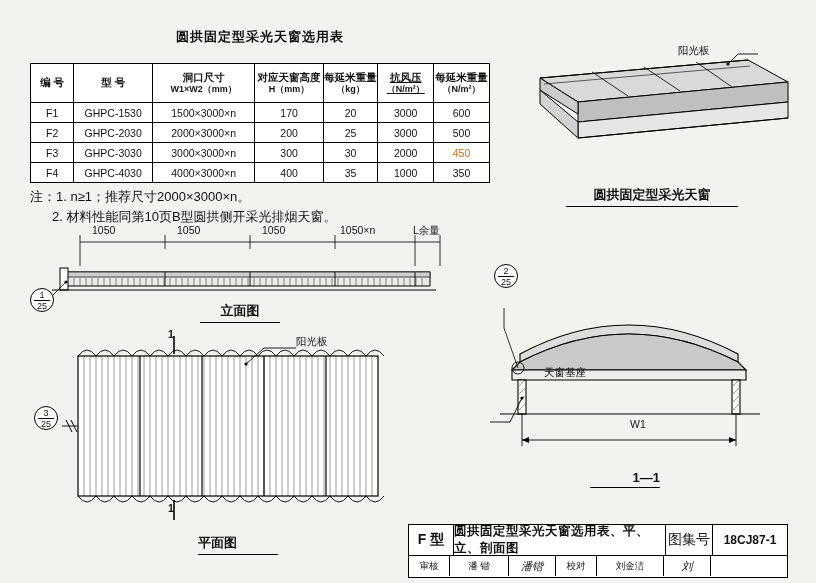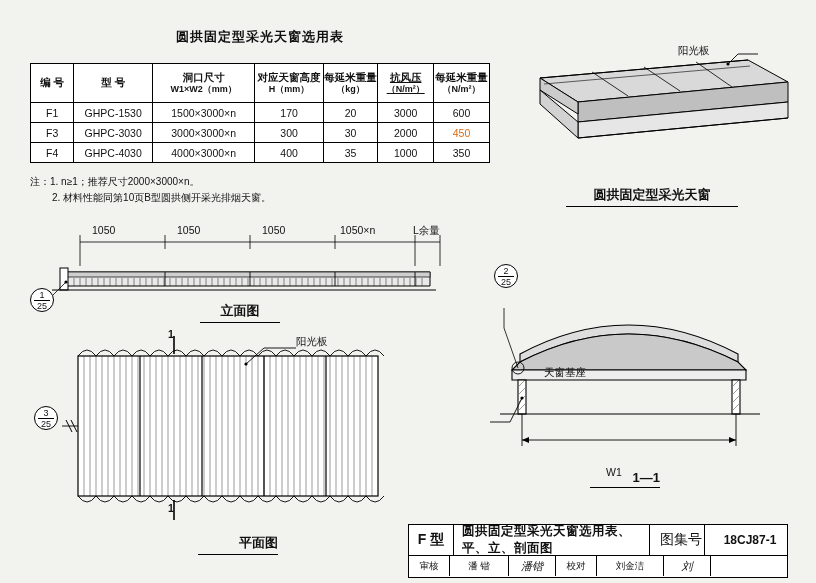"F2" tr { html: none -> <tr> <td>F2</td> <td>GHPC-2030</td> <td>2000×3000×n</td> <td>200</td> <td>25</td> <td>3000</td> <td>500</td> </tr> }
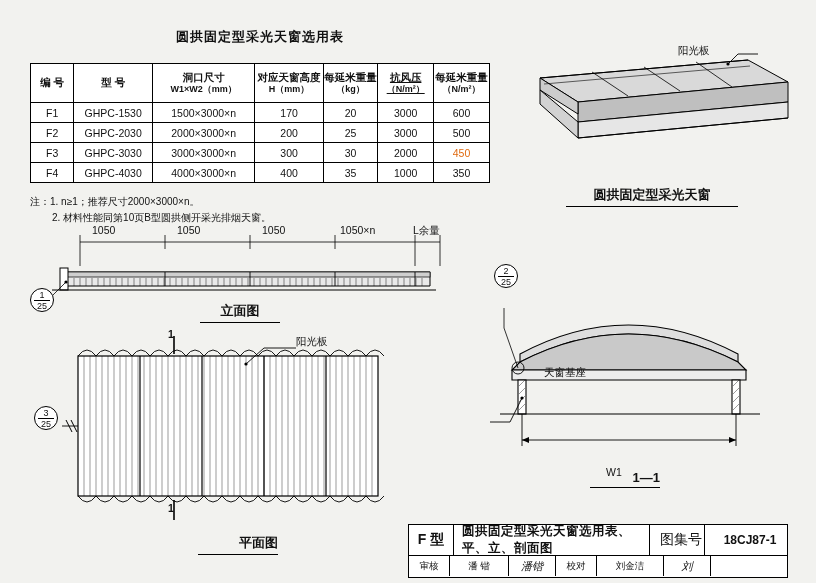"注：1. n≥1；推荐尺寸2000×3000×n。" .notes { font-size: 10px -> 13px; margin-top: 11px -> 4px }
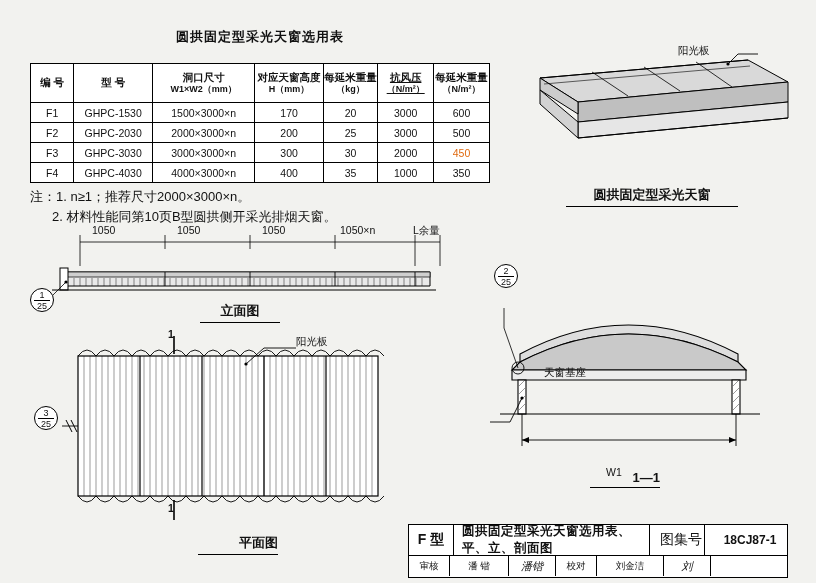"W1" div.abs { left: 136px -> 160px; margin-top: 48px -> none }
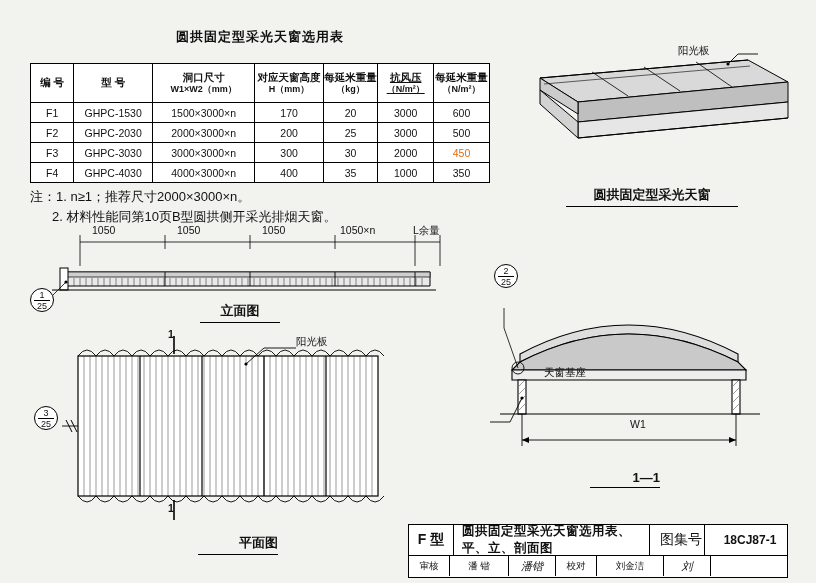"平面图" div.abs { text-align: right -> left }
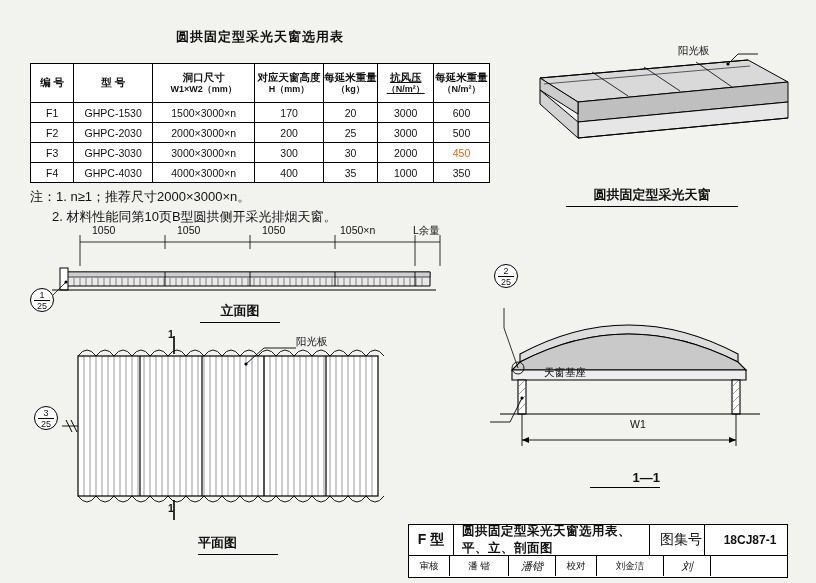"F 型" .tb-row1 { gap: 8px -> none }
